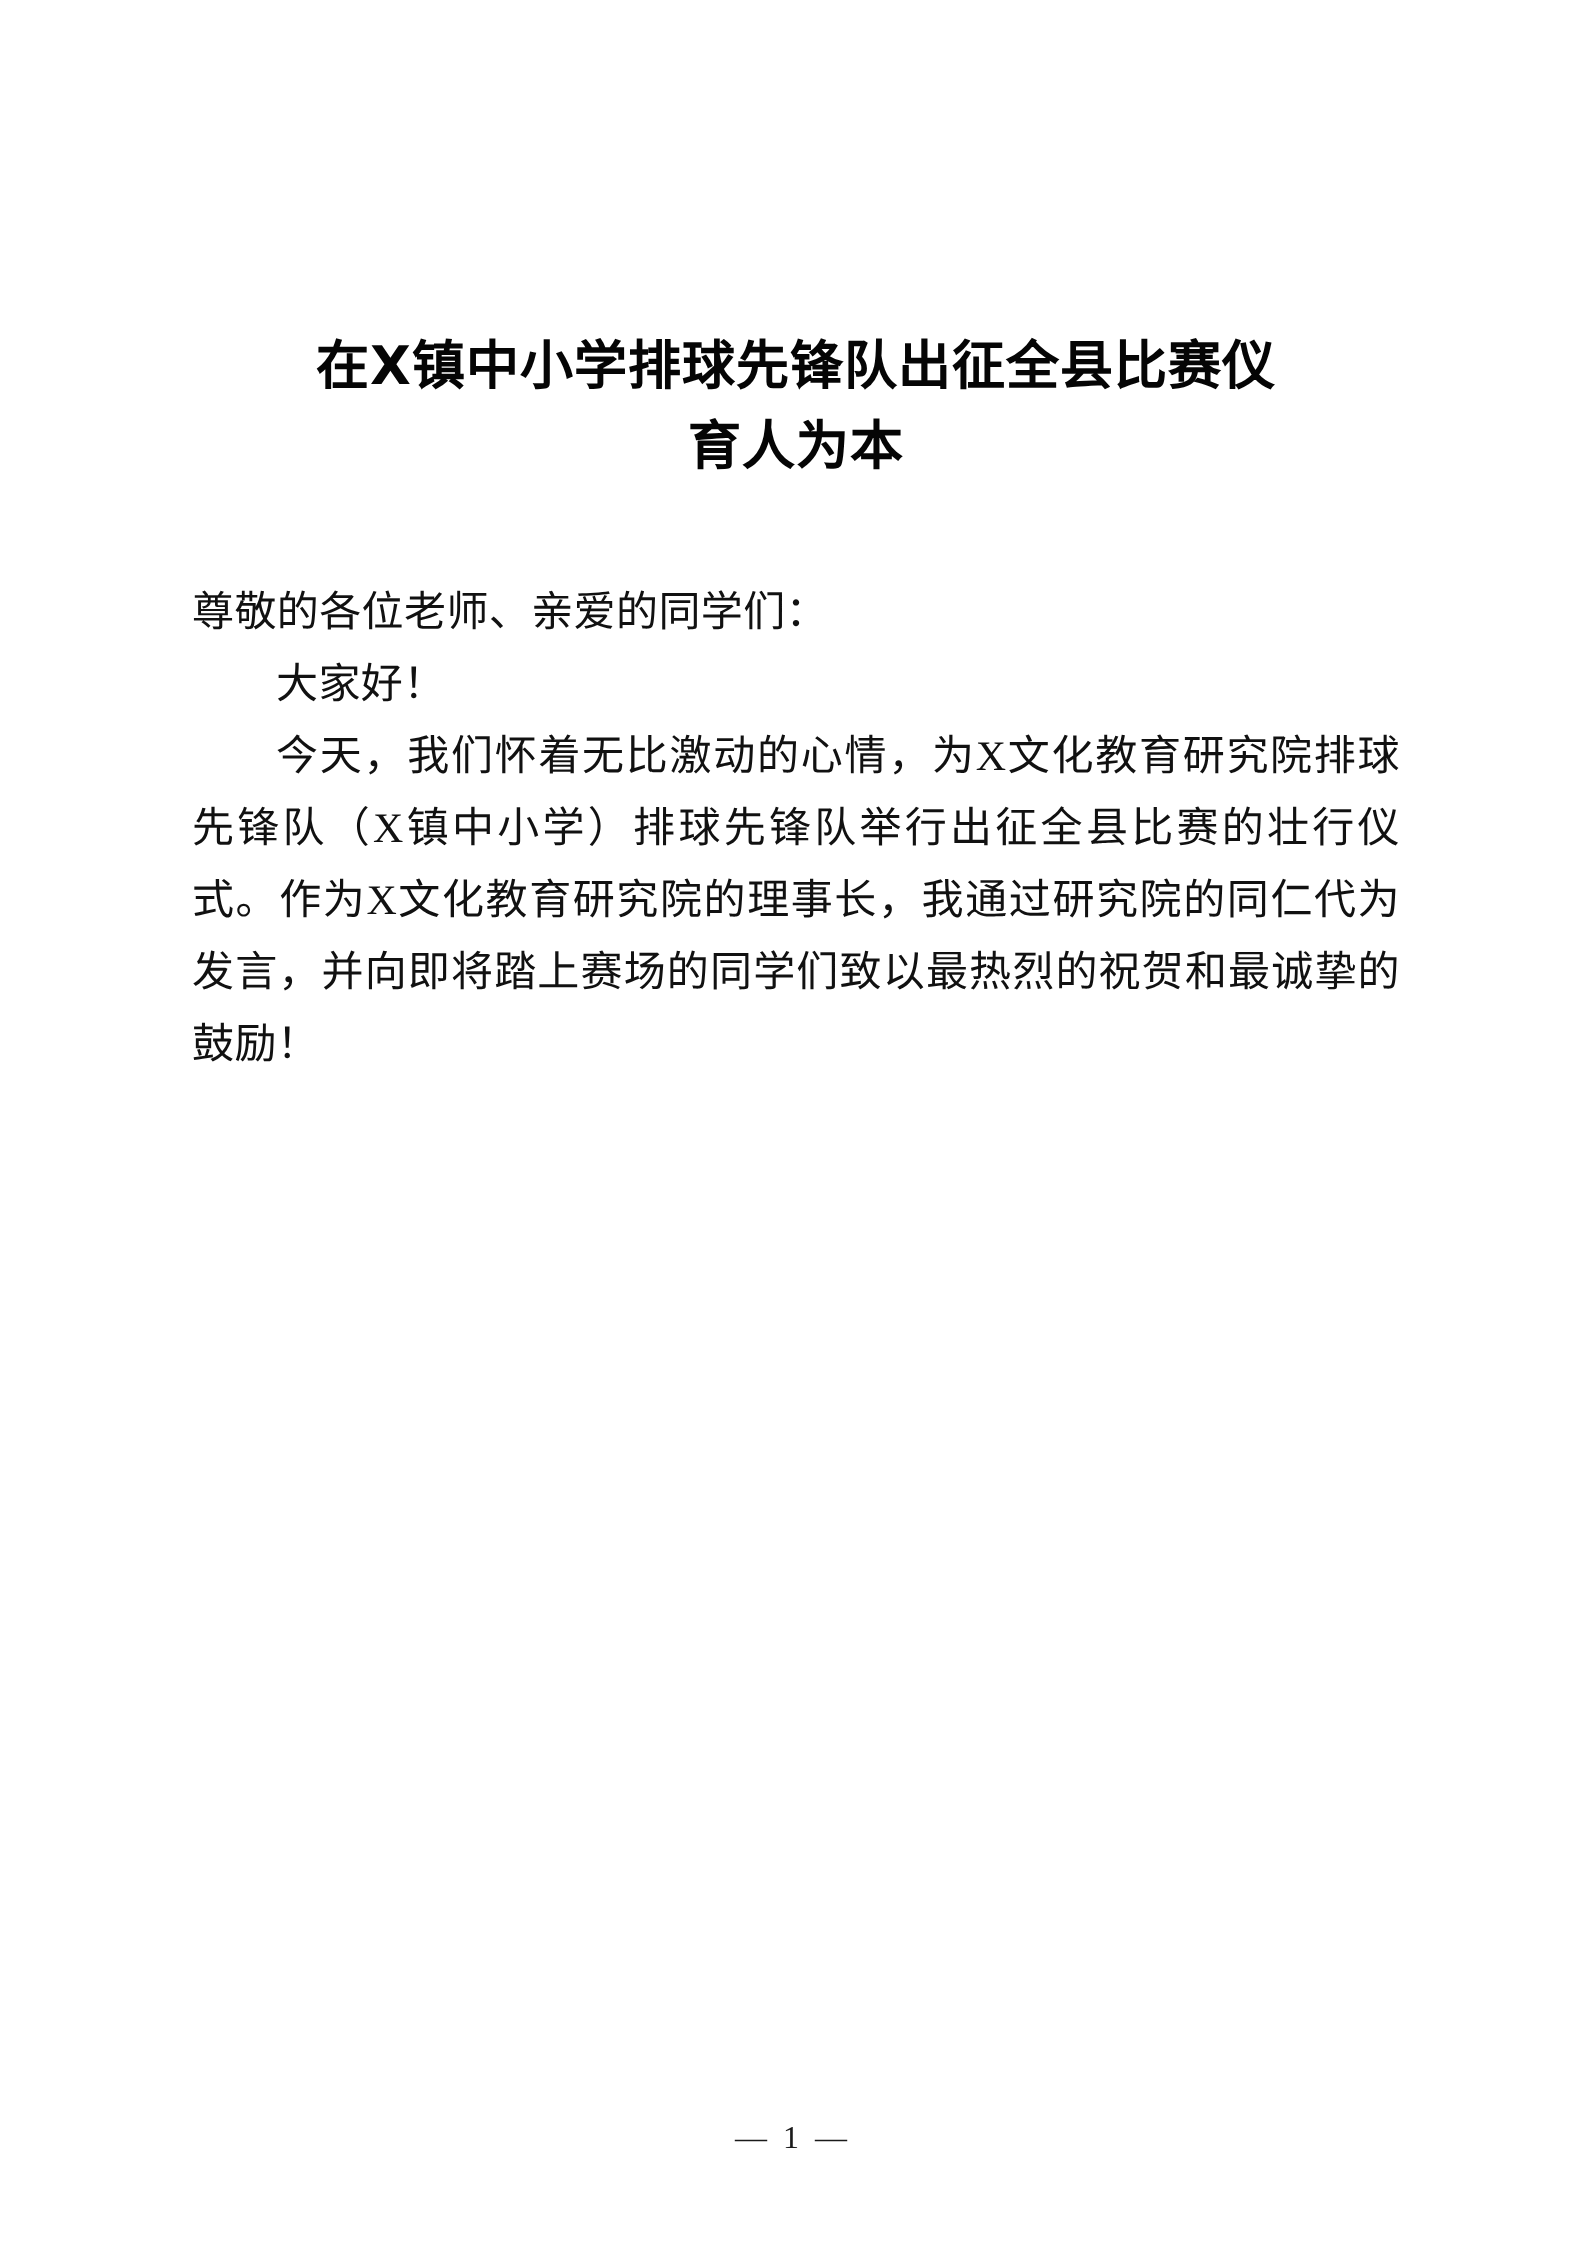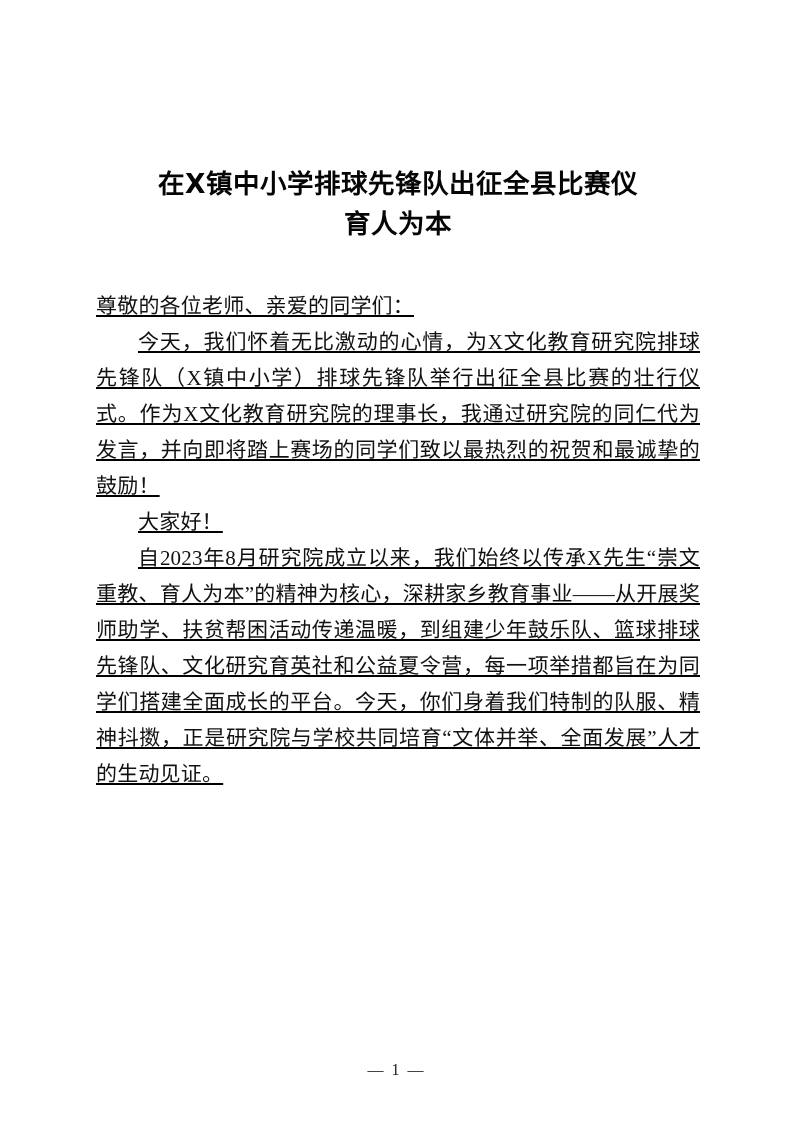"尊敬的各位老师、亲爱的同学们：" .body-block { text-decoration: underline -> none }
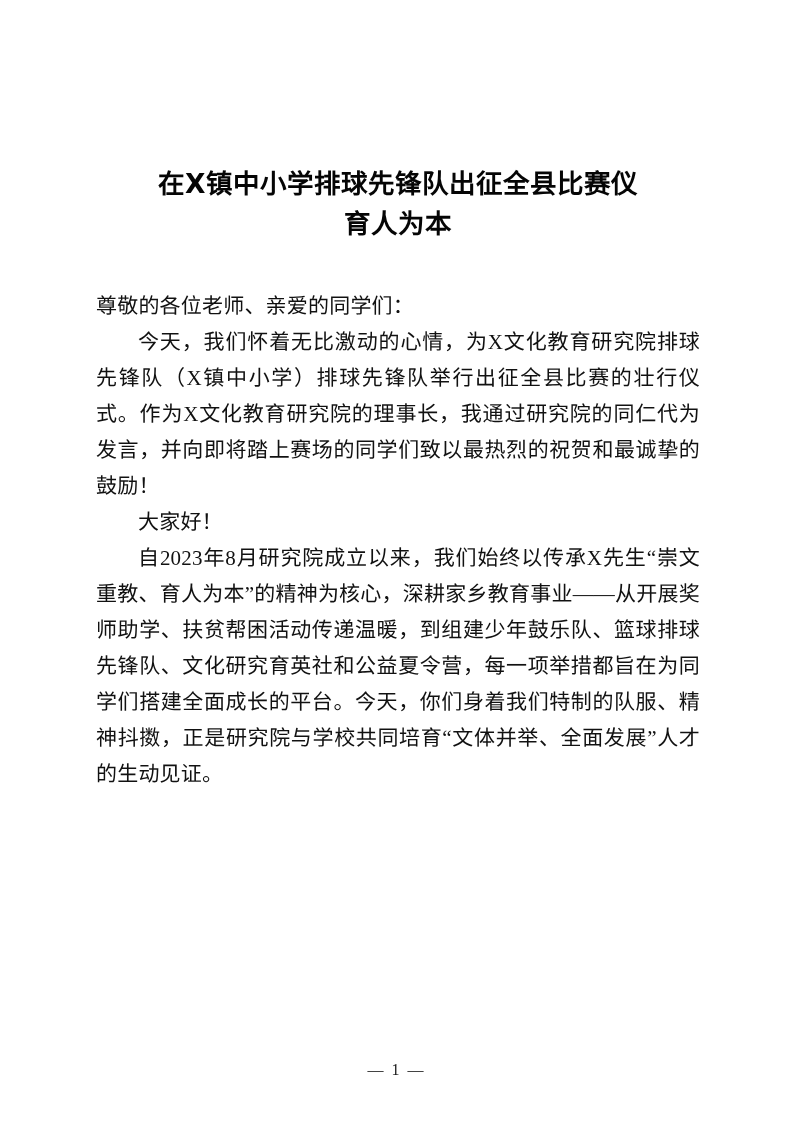"今天，我们怀着无比激动的心情，为X文化教育研究院排球先锋队（X镇中小学）排球先锋" p.para { order: before "大家好！" -> after "大家好！" }
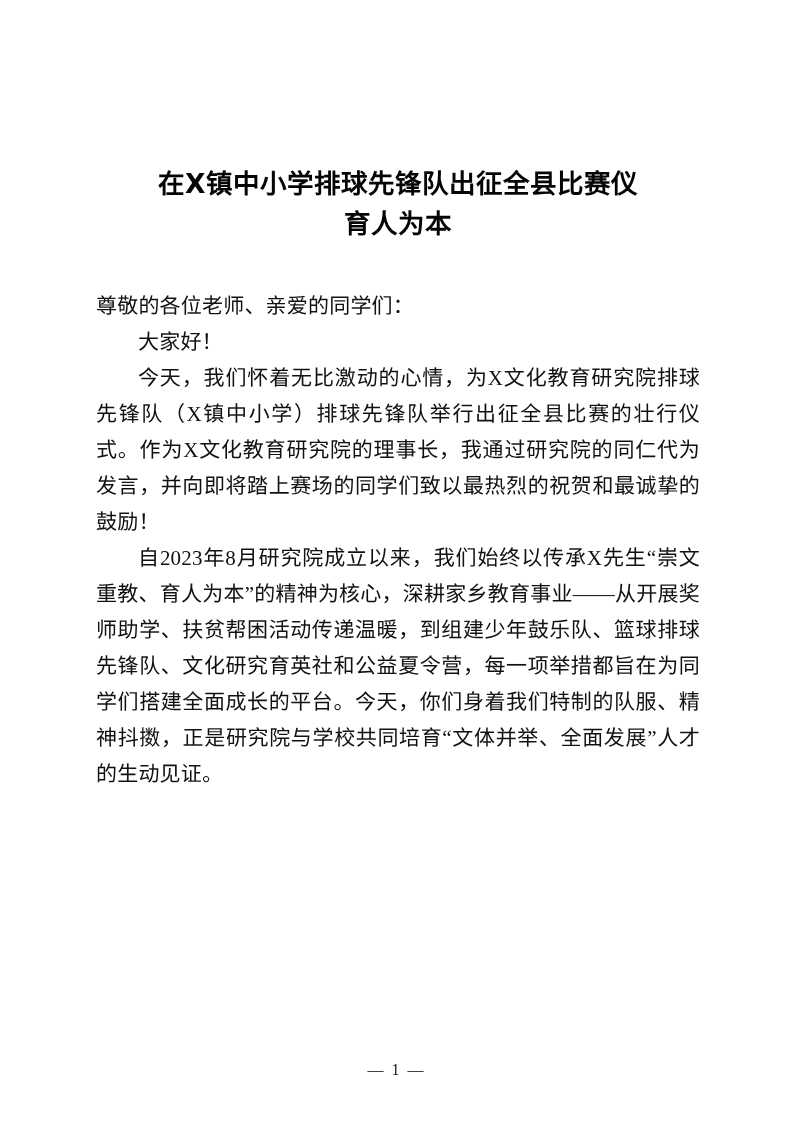"自2023年8月研究院成立以来，我们始终以传承X先生“崇文重教、育人为本”的精神" p.para { html: <p>自2023年8月研究院成立以来，我们始终以传承X先生“崇文重教、育人为本”的精神为核心，深耕家乡教育事业——从开展奖师助学、扶贫帮困活动传递温暖，到组建少年鼓乐队、篮球排球先锋队、文化研究育英社和公益夏令营，每一项举措都旨在为同学们搭建全面成长的平台。今天，你们身着我们特制的队服、精神抖擞，正是研究院与学校共同培育“文体并举、全面发展”人才的生动见证。</p> -> none }
